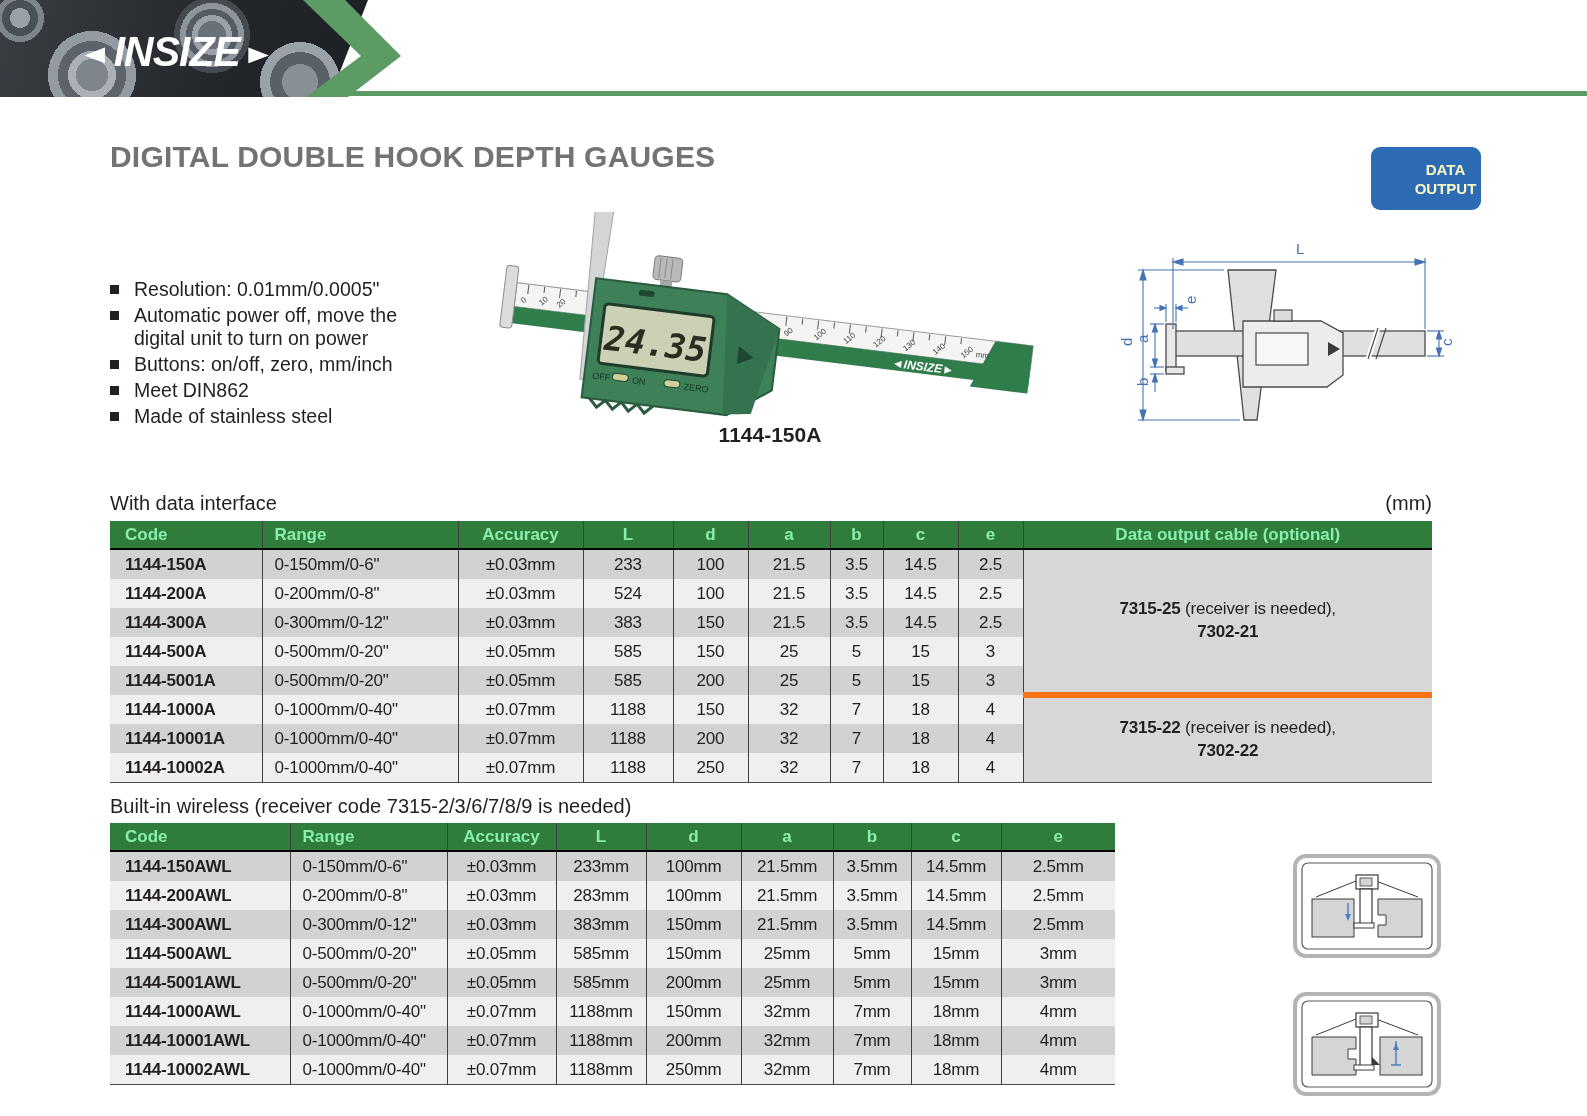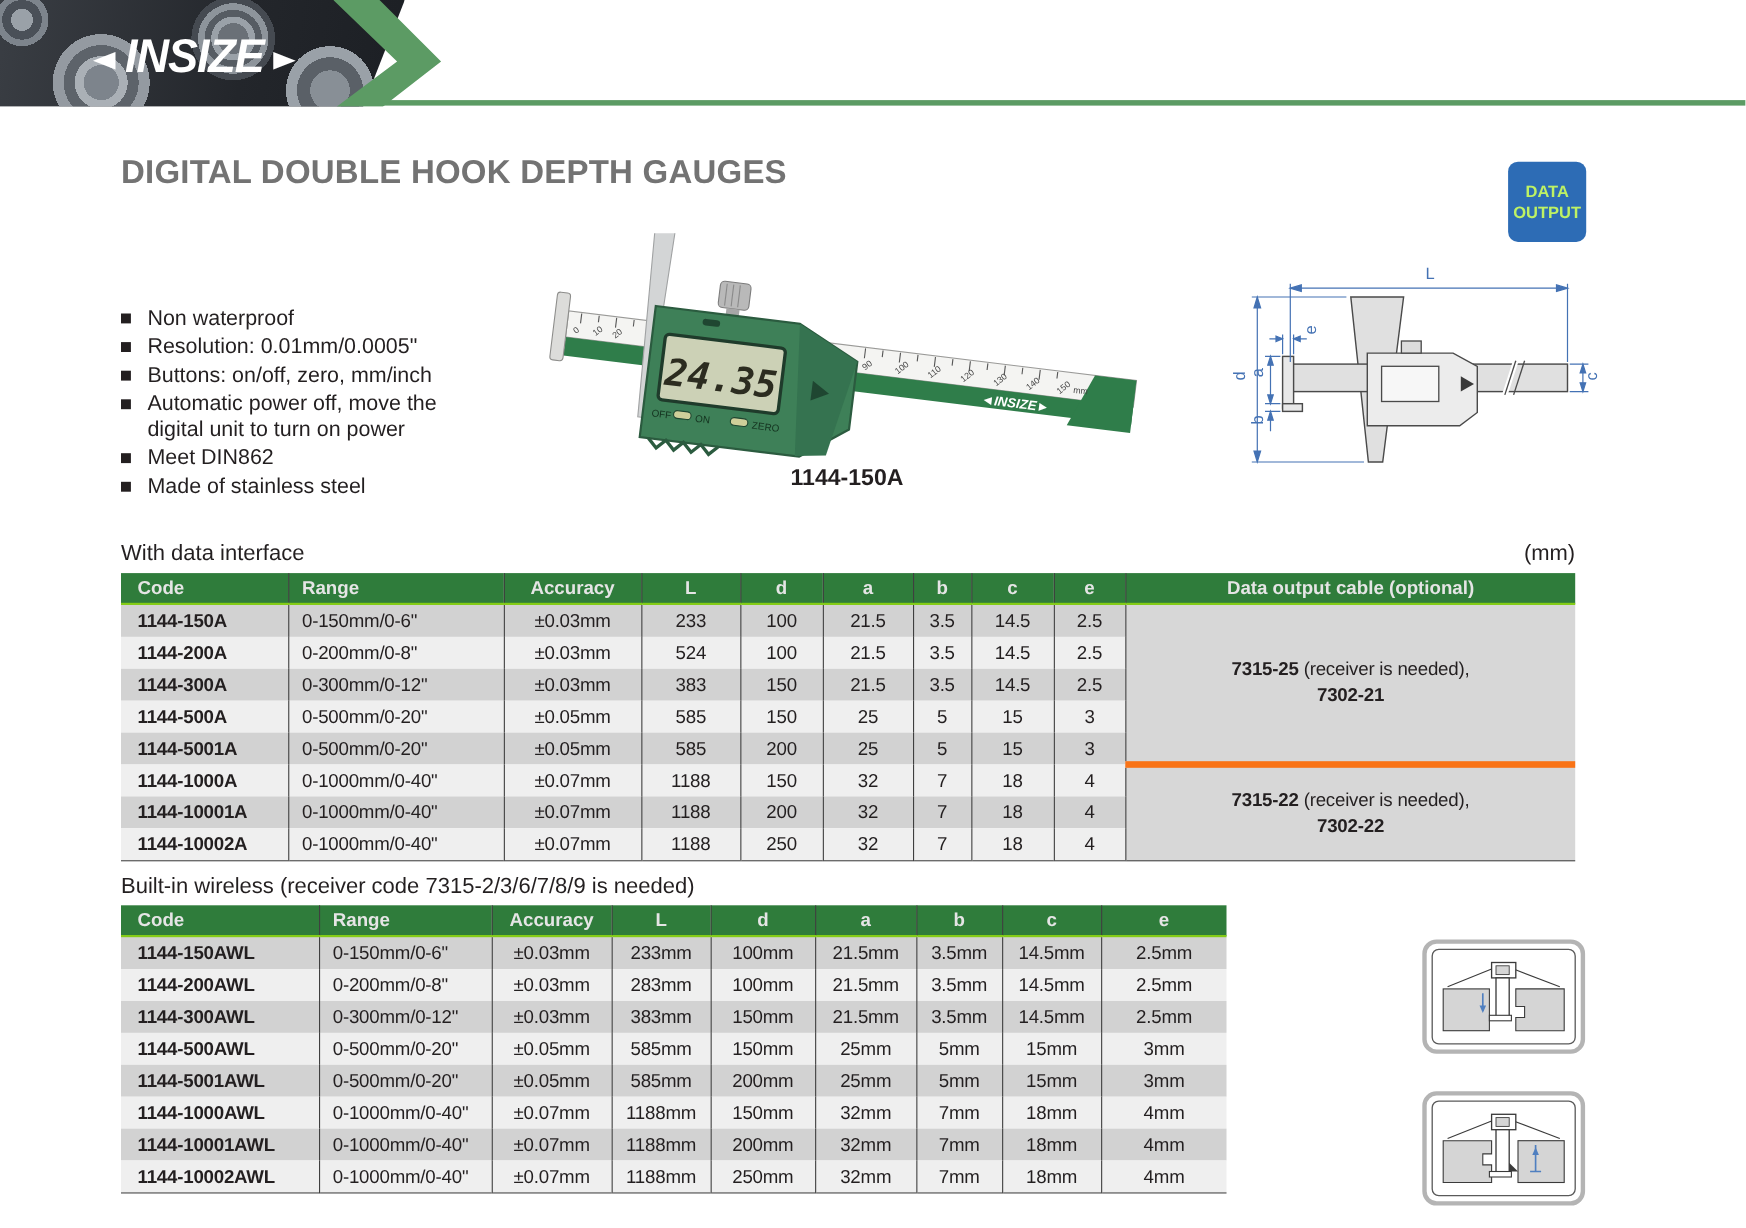"DATA" .badge { color: #bef264 -> #fef9c3; height: 73px -> 63px; padding-left: none -> 39px }
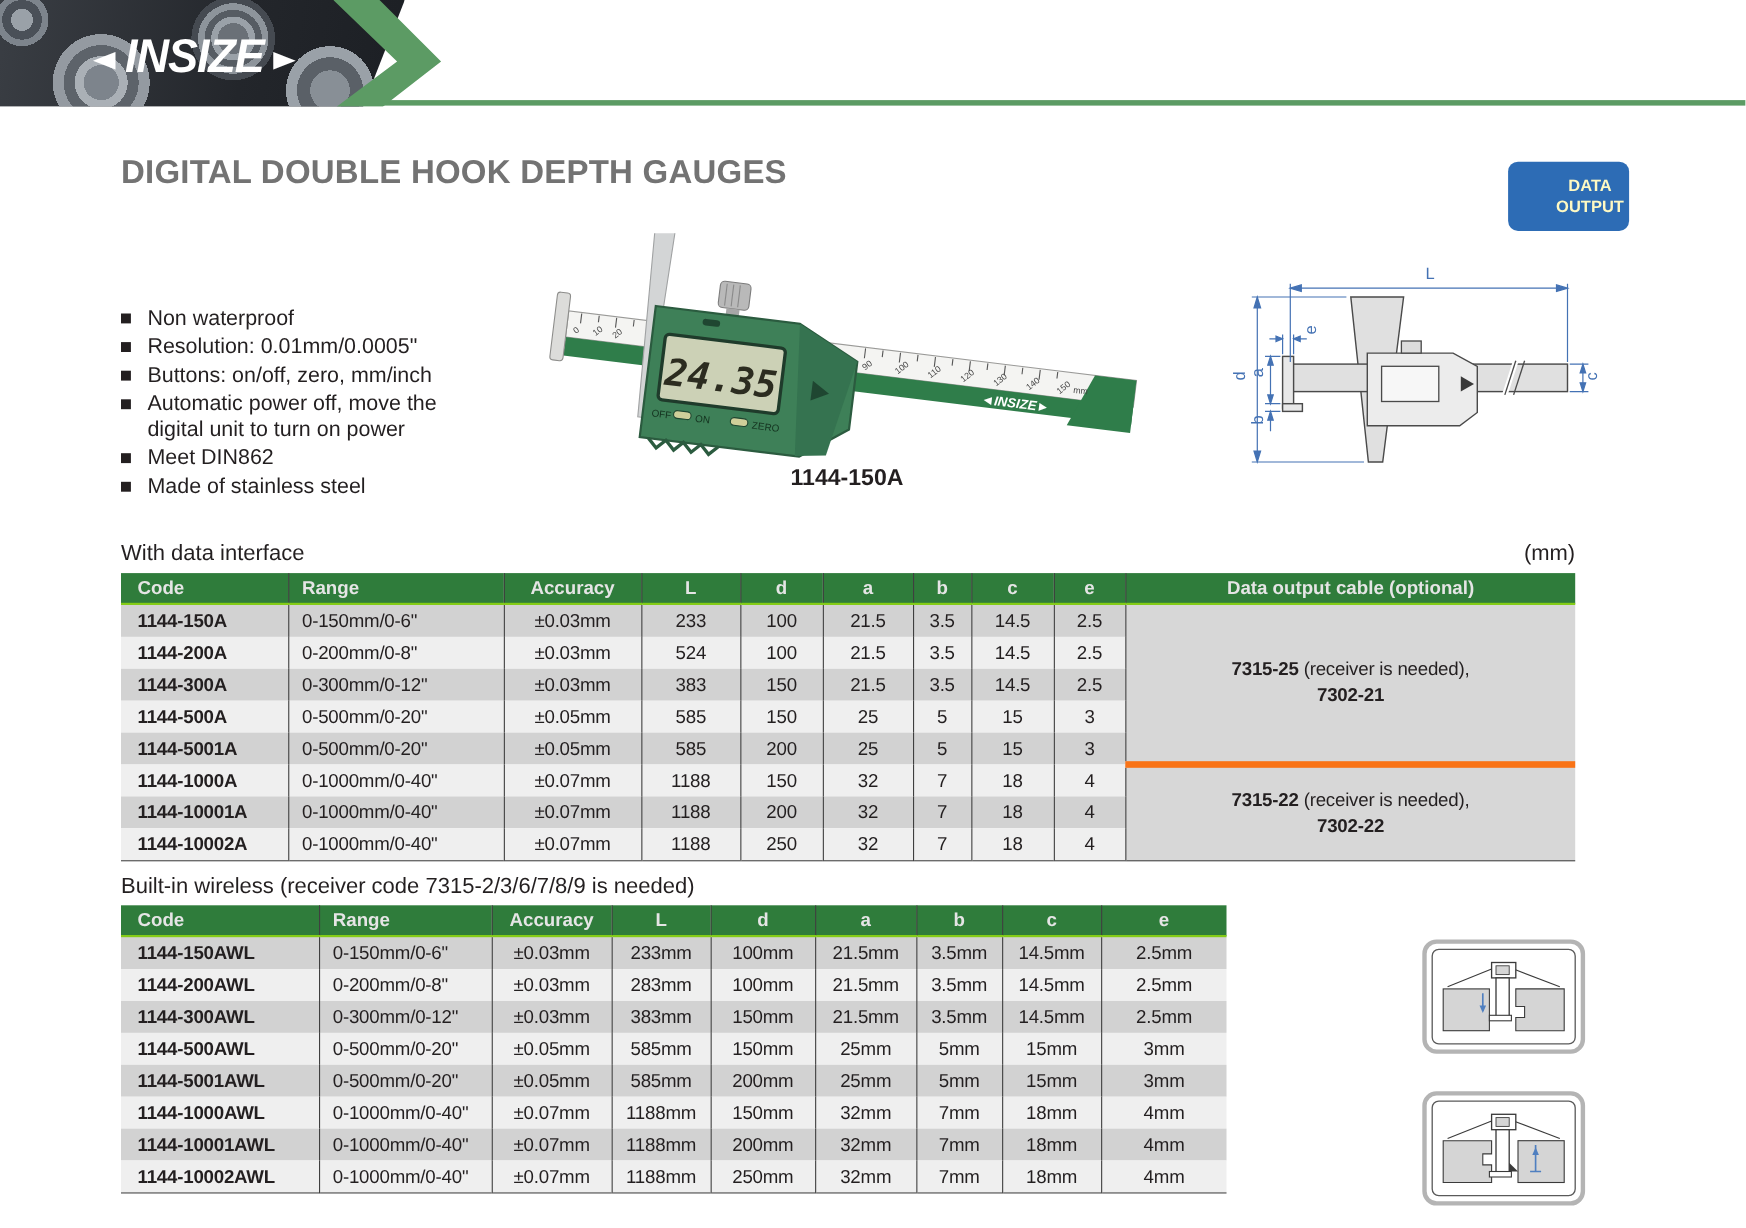"Non waterproof" li { html: <li><span></span><span>Non waterproof</span></li> -> none }
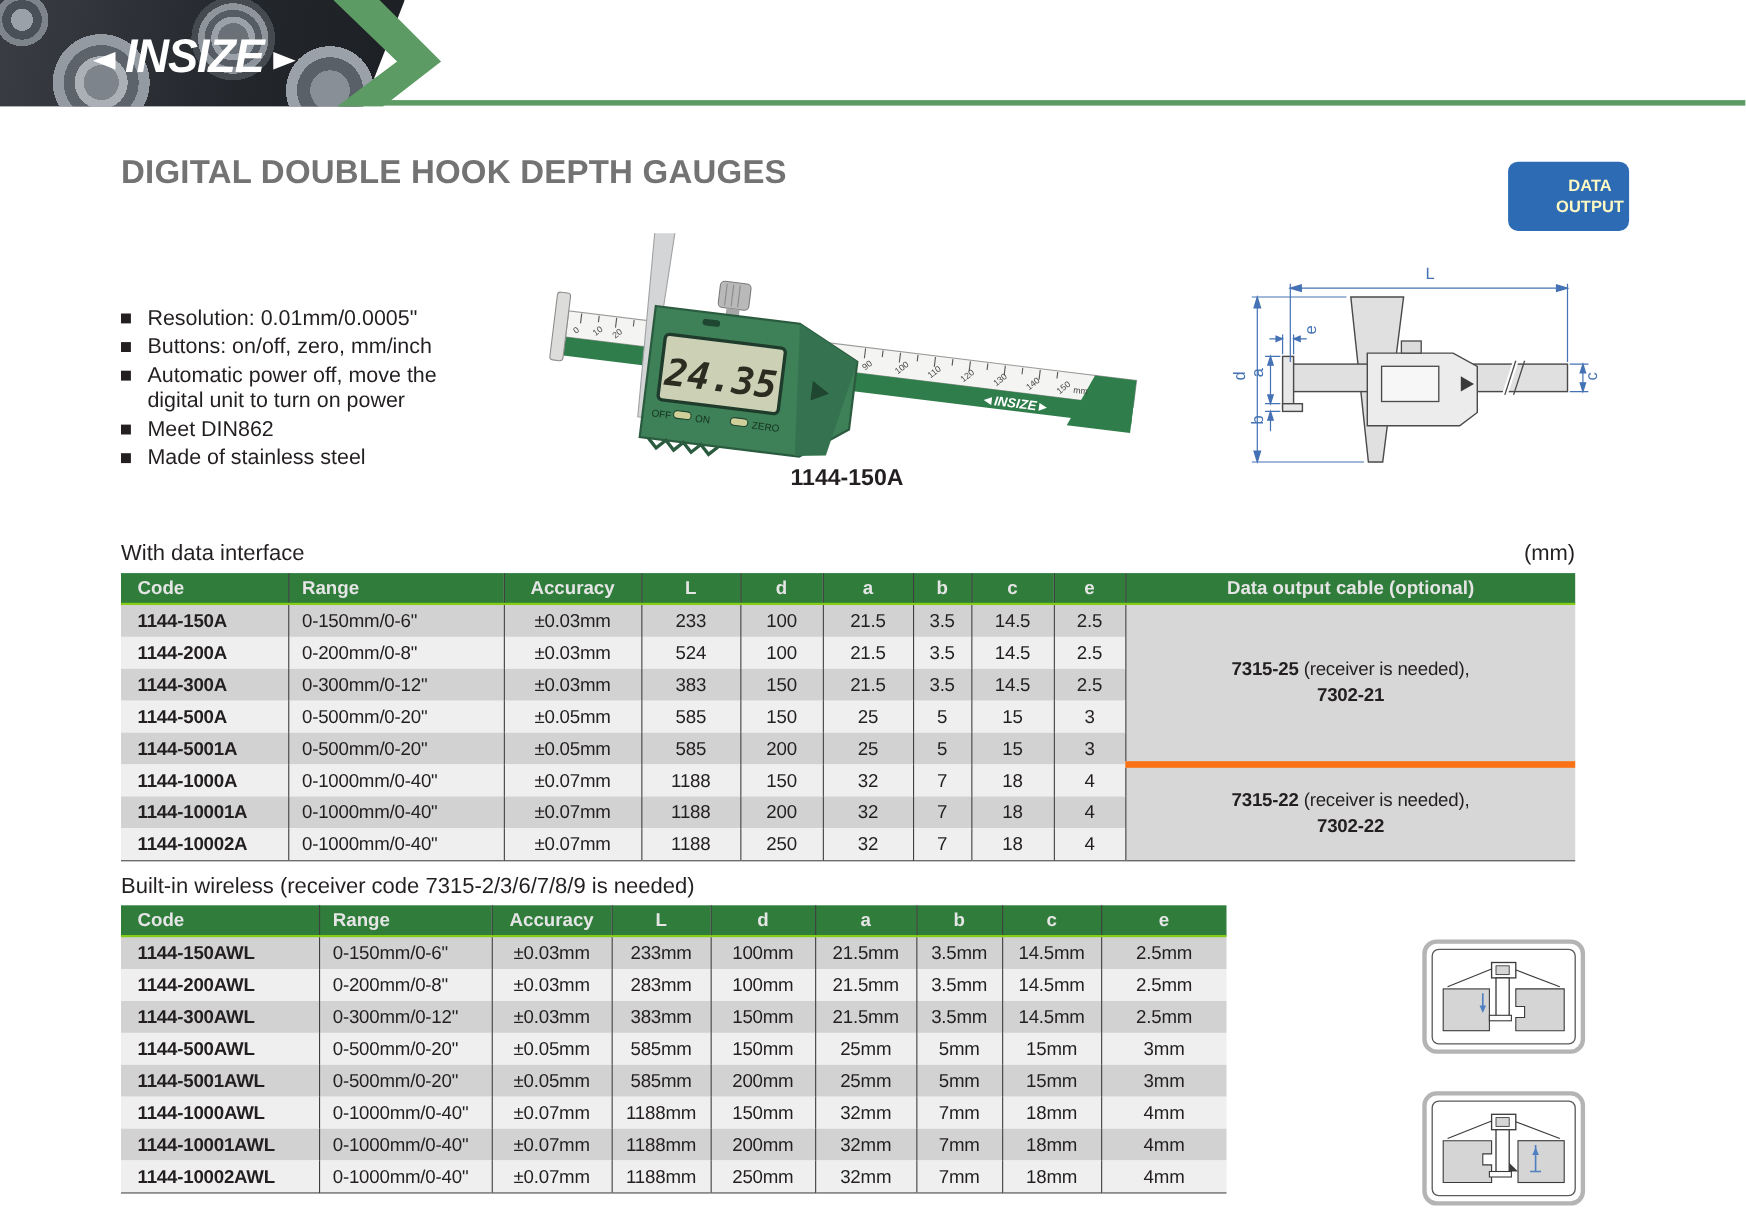"Buttons: on/off, zero, mm/inch" li { order: before "Automatic power off, move the" -> after "Automatic power off, move the" }
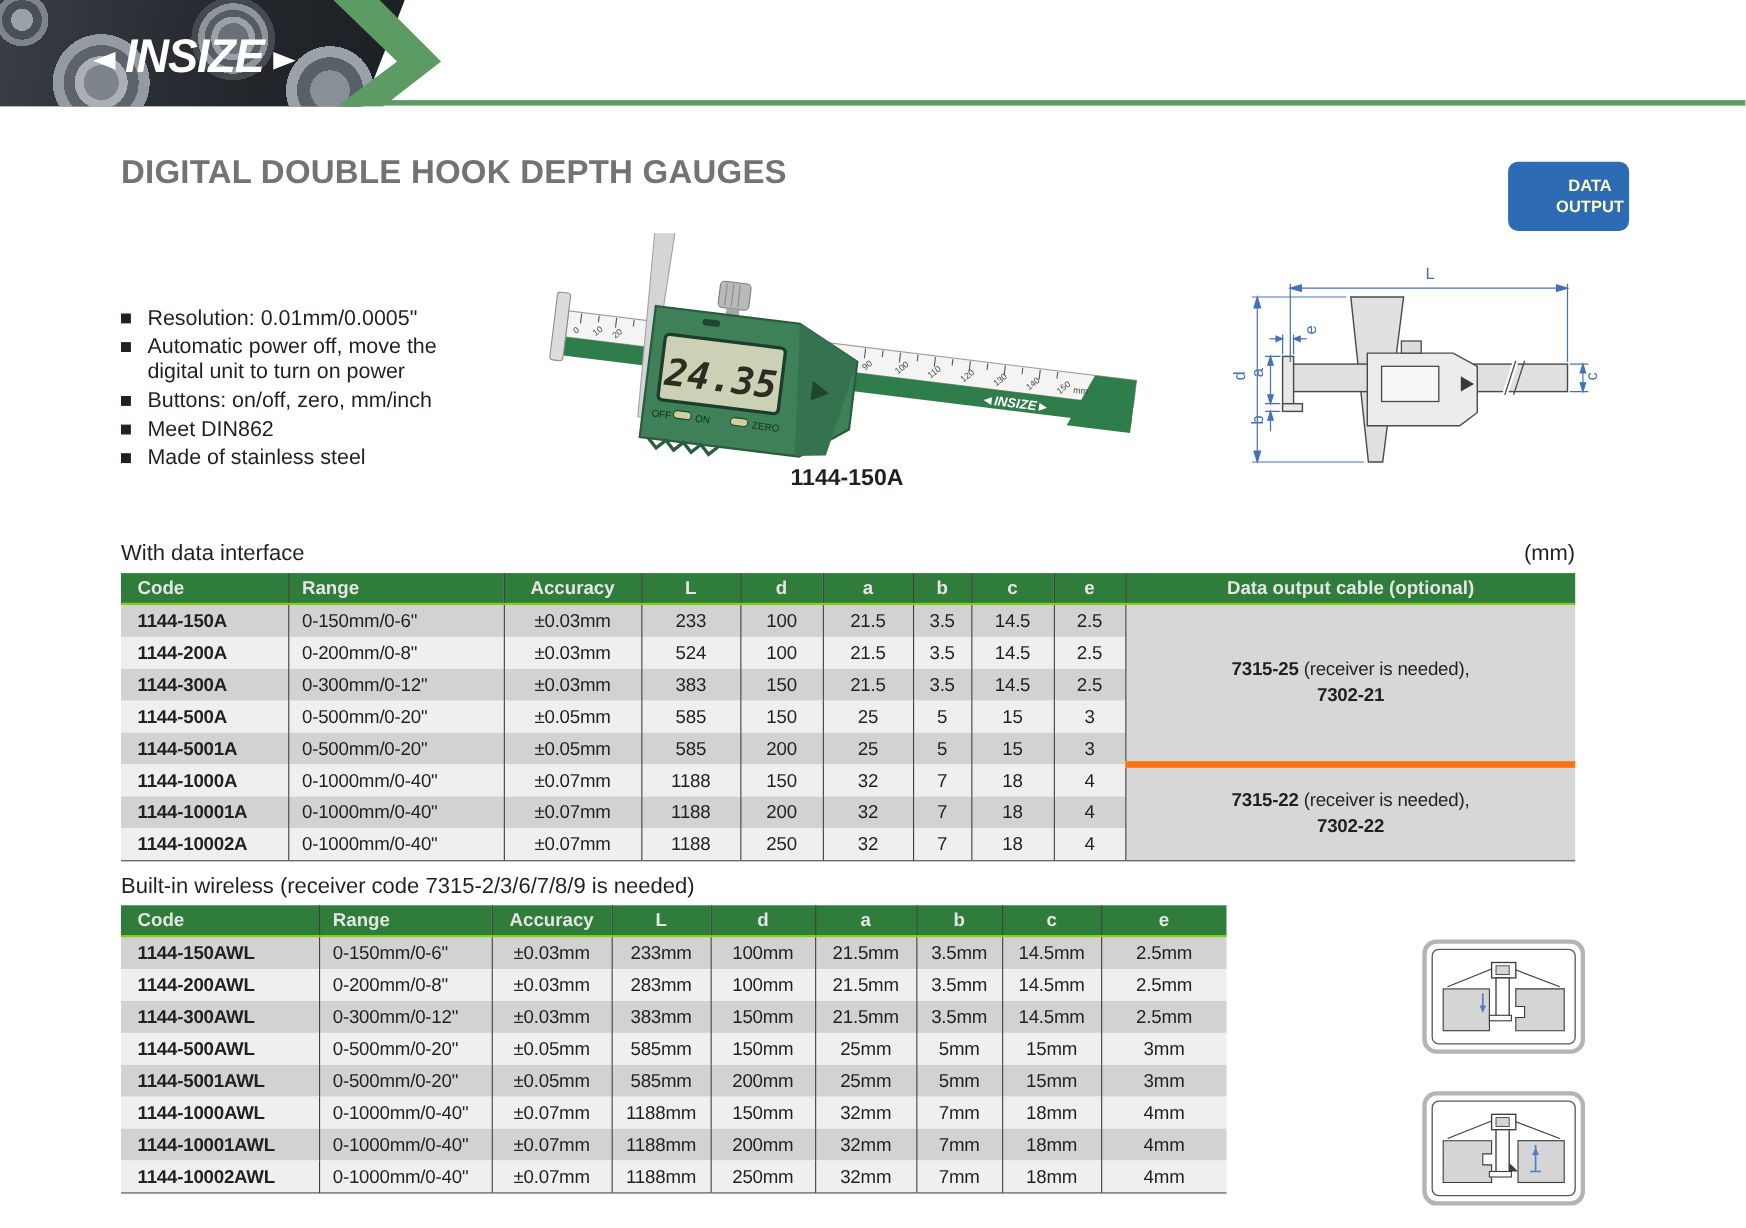"Code" table.spec th { border-bottom: 2px solid #84cc16 -> 2px solid #000000; color: #e5e5e5 -> #86efac }
